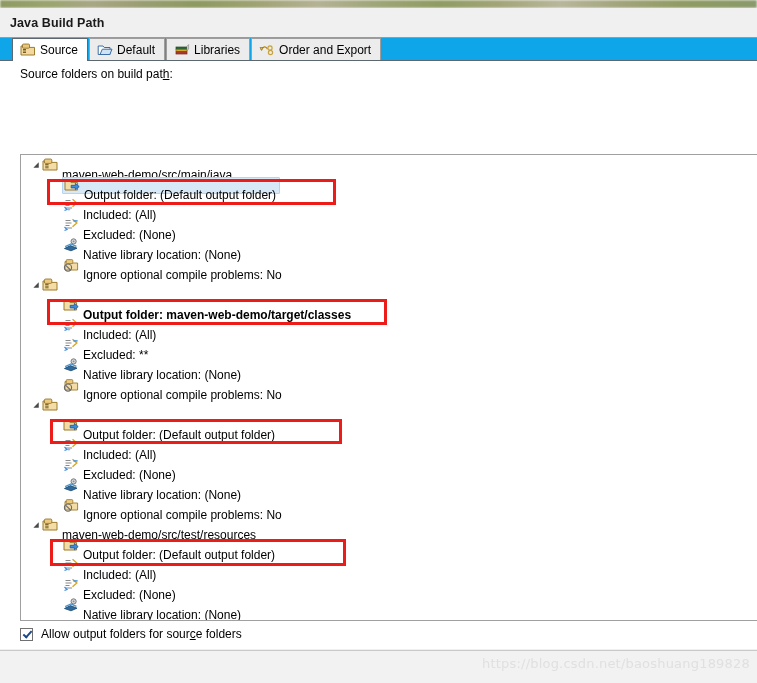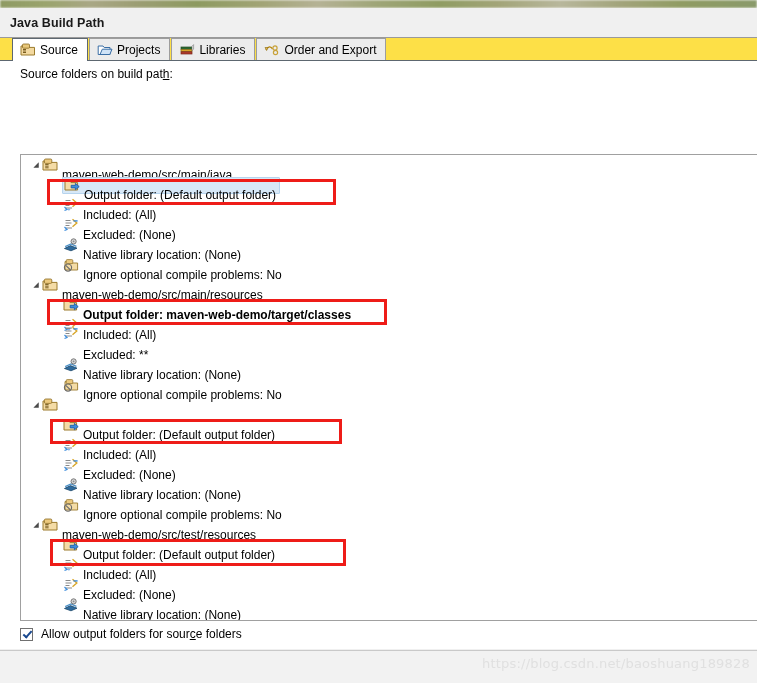"Source" #tab-strip { background: #fde047 -> #0ea5e9 }
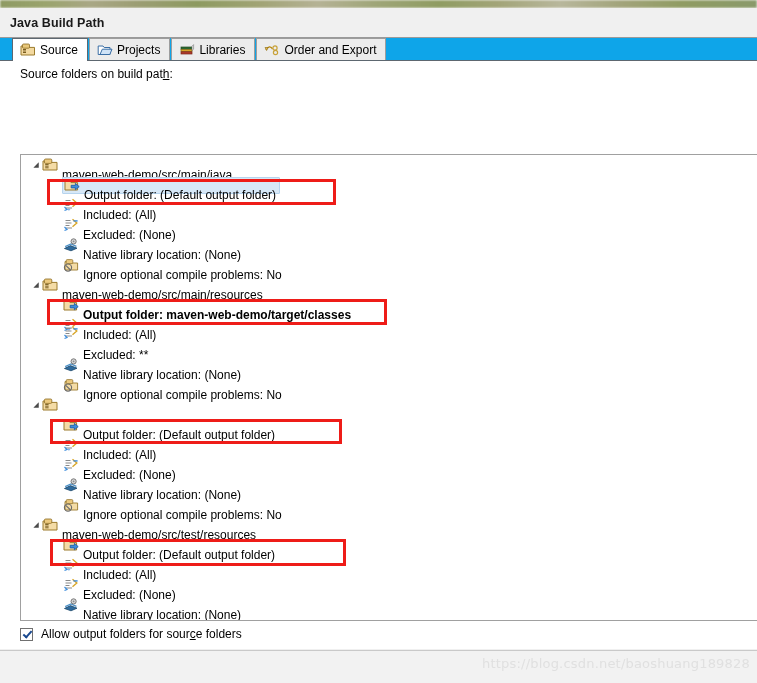"Projects" span { text: Projects -> Default }
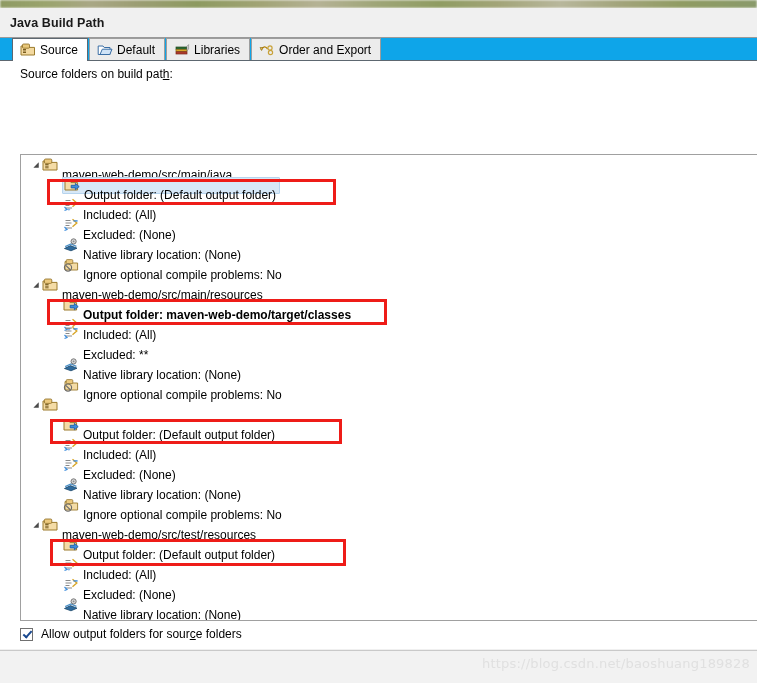"maven-web-demo/src/main/resources" span.row-text { html: <span>maven-web-demo/src/main/resources</span> -> none }
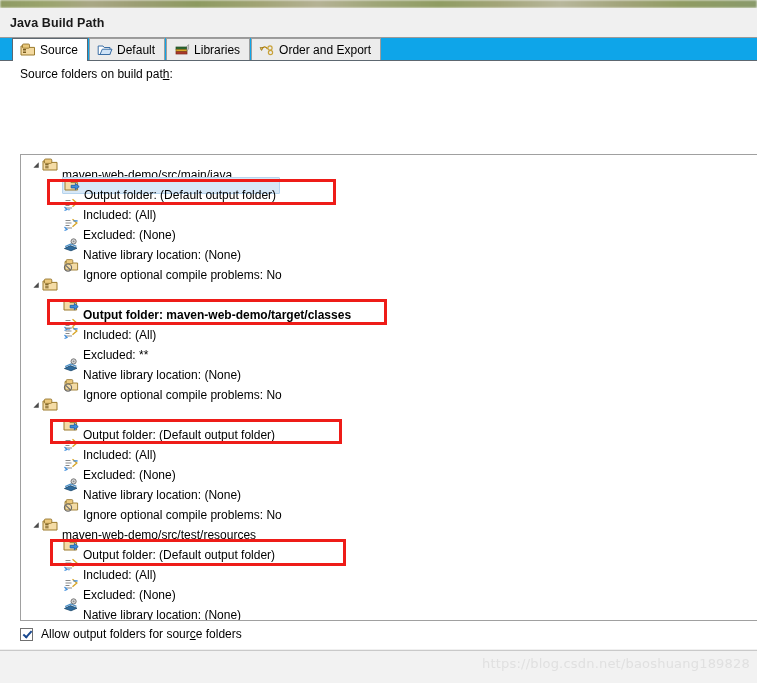"Excluded: **" span { align-items: flex-start -> center }
